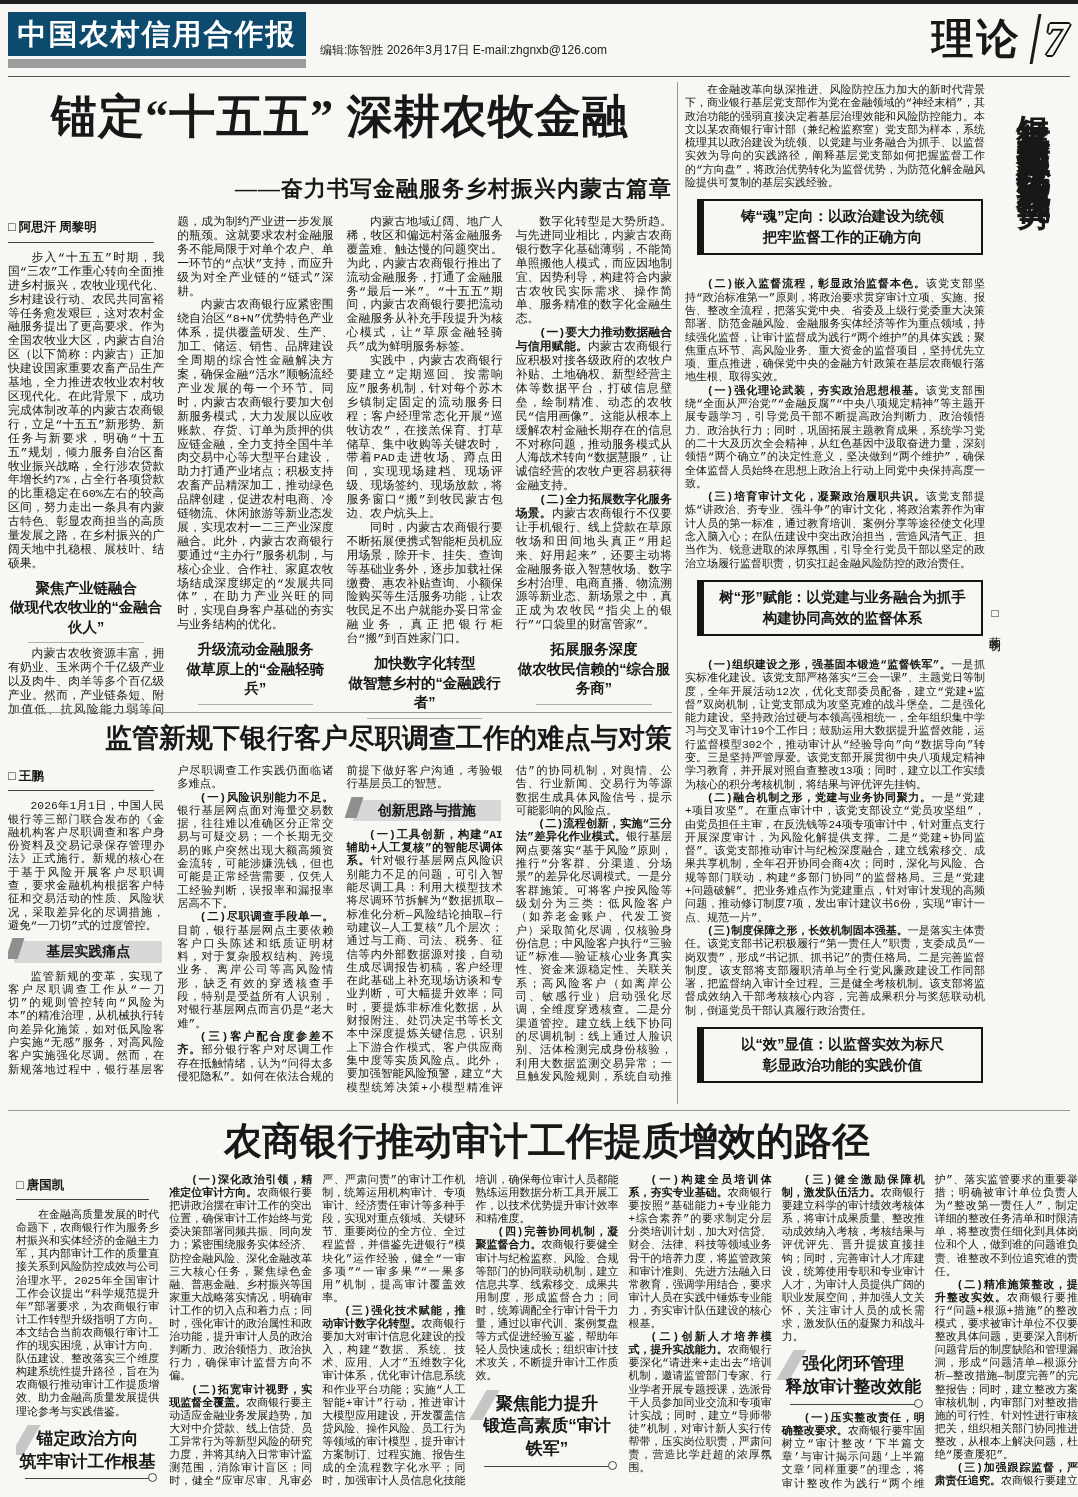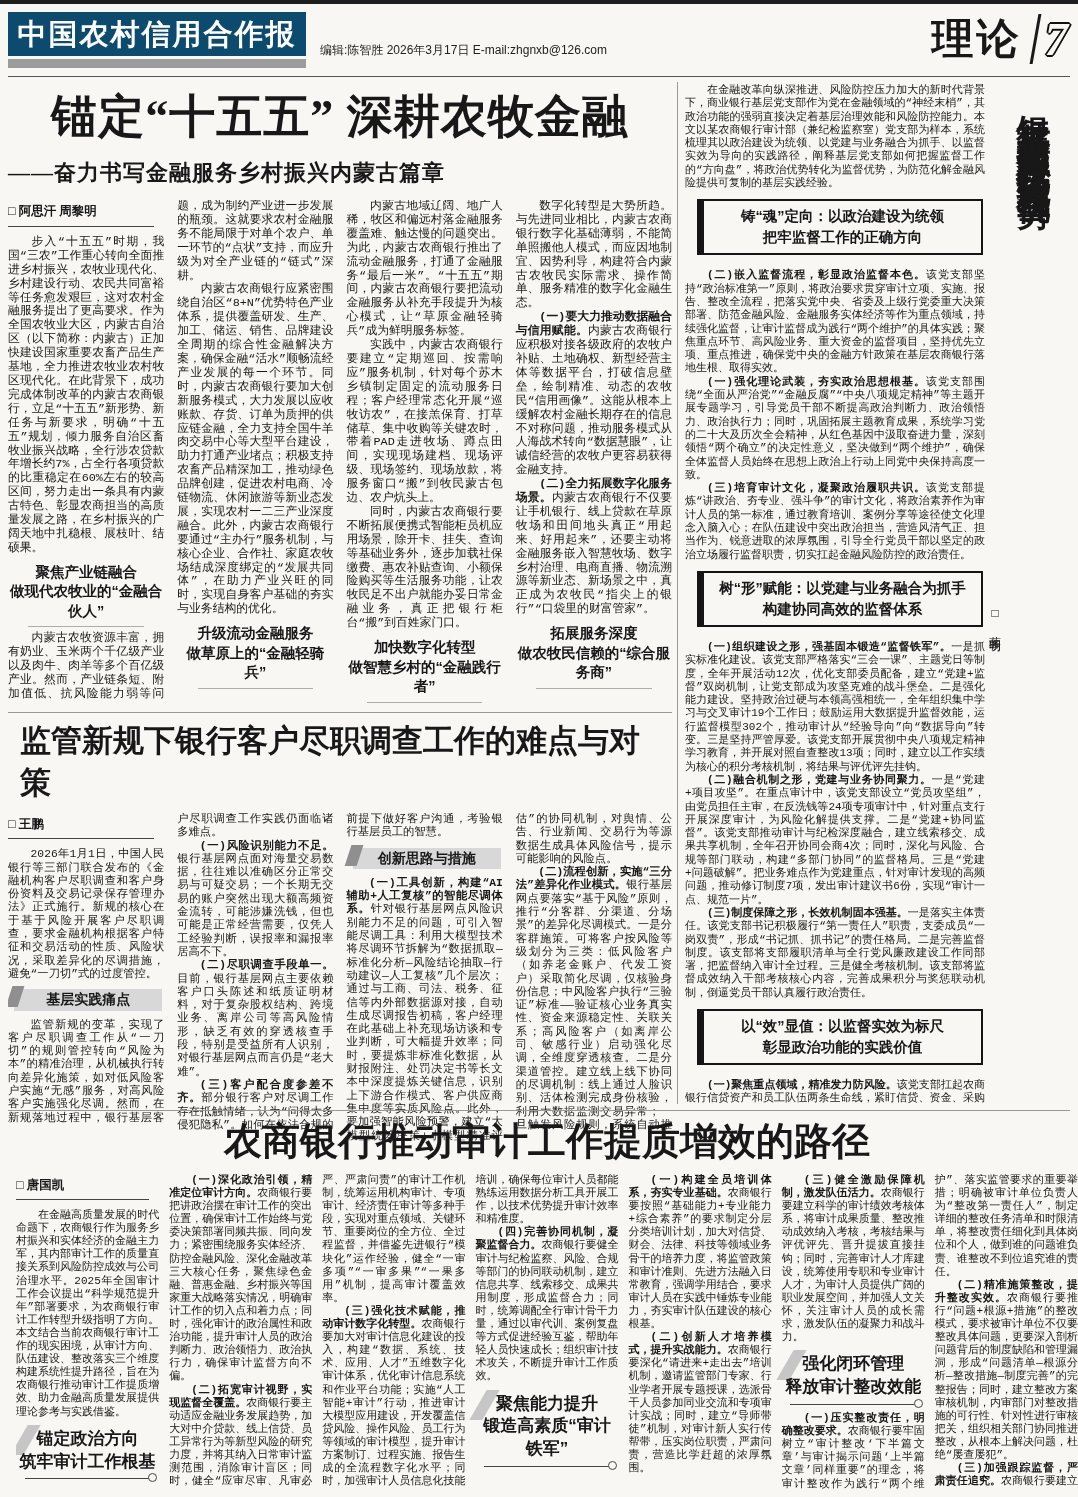"——奋力书写金融服务乡村振兴内蒙古篇章" .main-sub { margin: 10px 0 12px -> 26px 0 12px; text-align: left -> right }
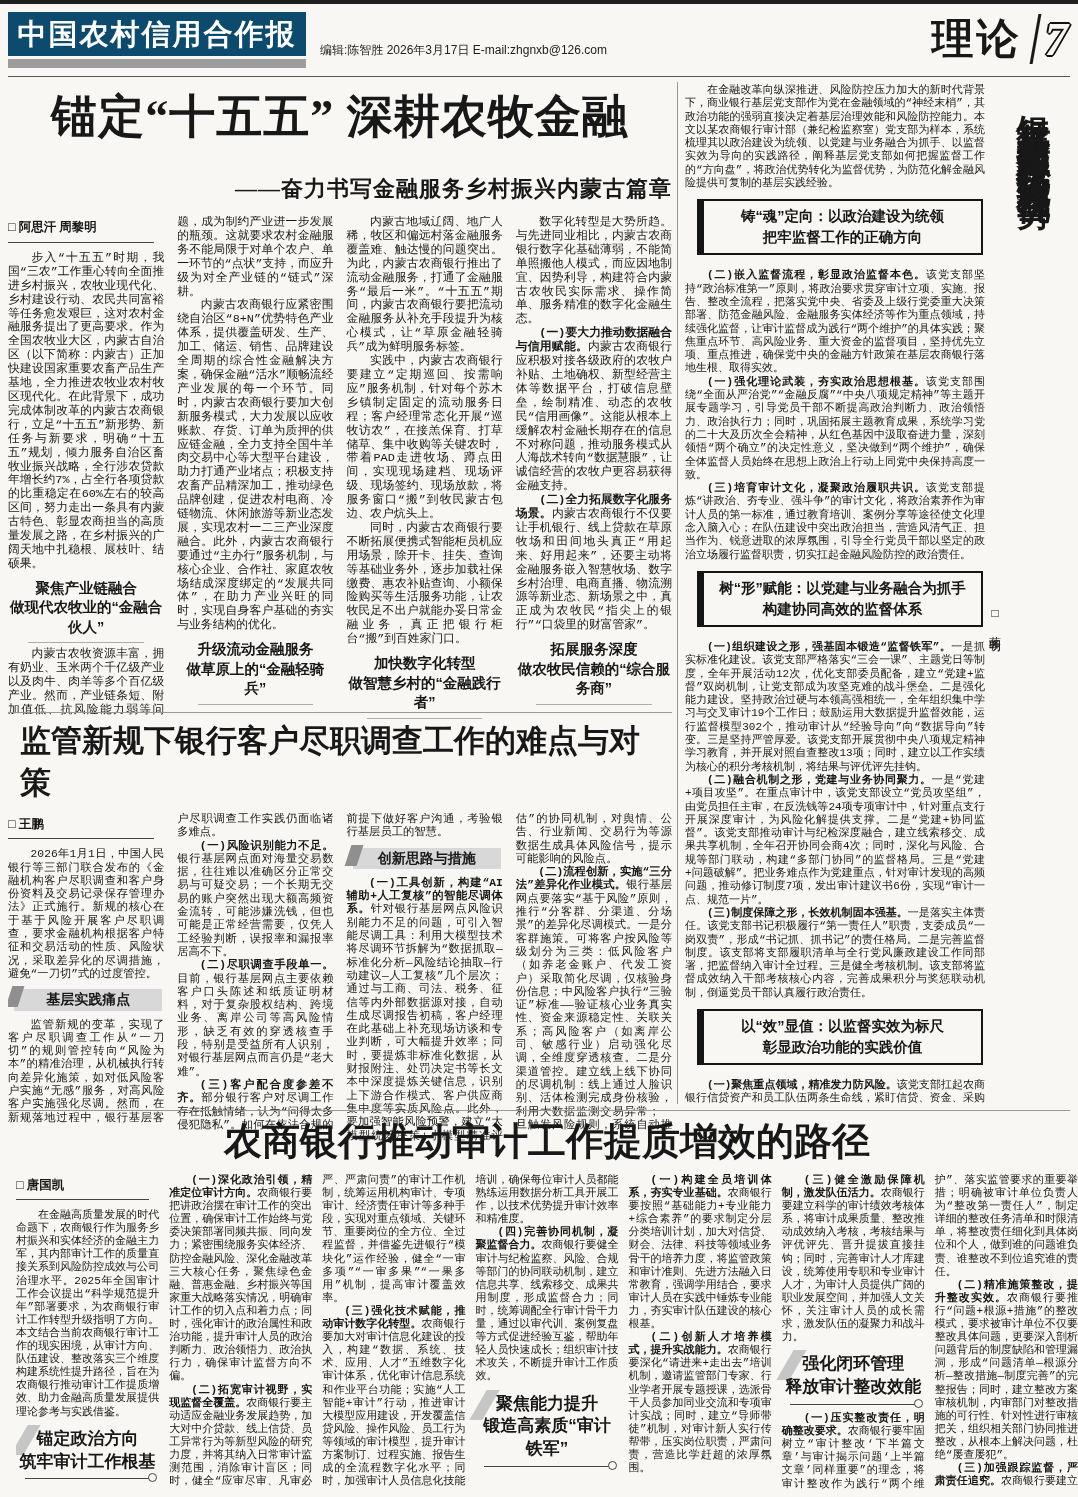"铸“魂”定向：以政治建设为统领" .boxh { margin: 9px 2px 14px 12px -> 9px 2px 23px 12px }
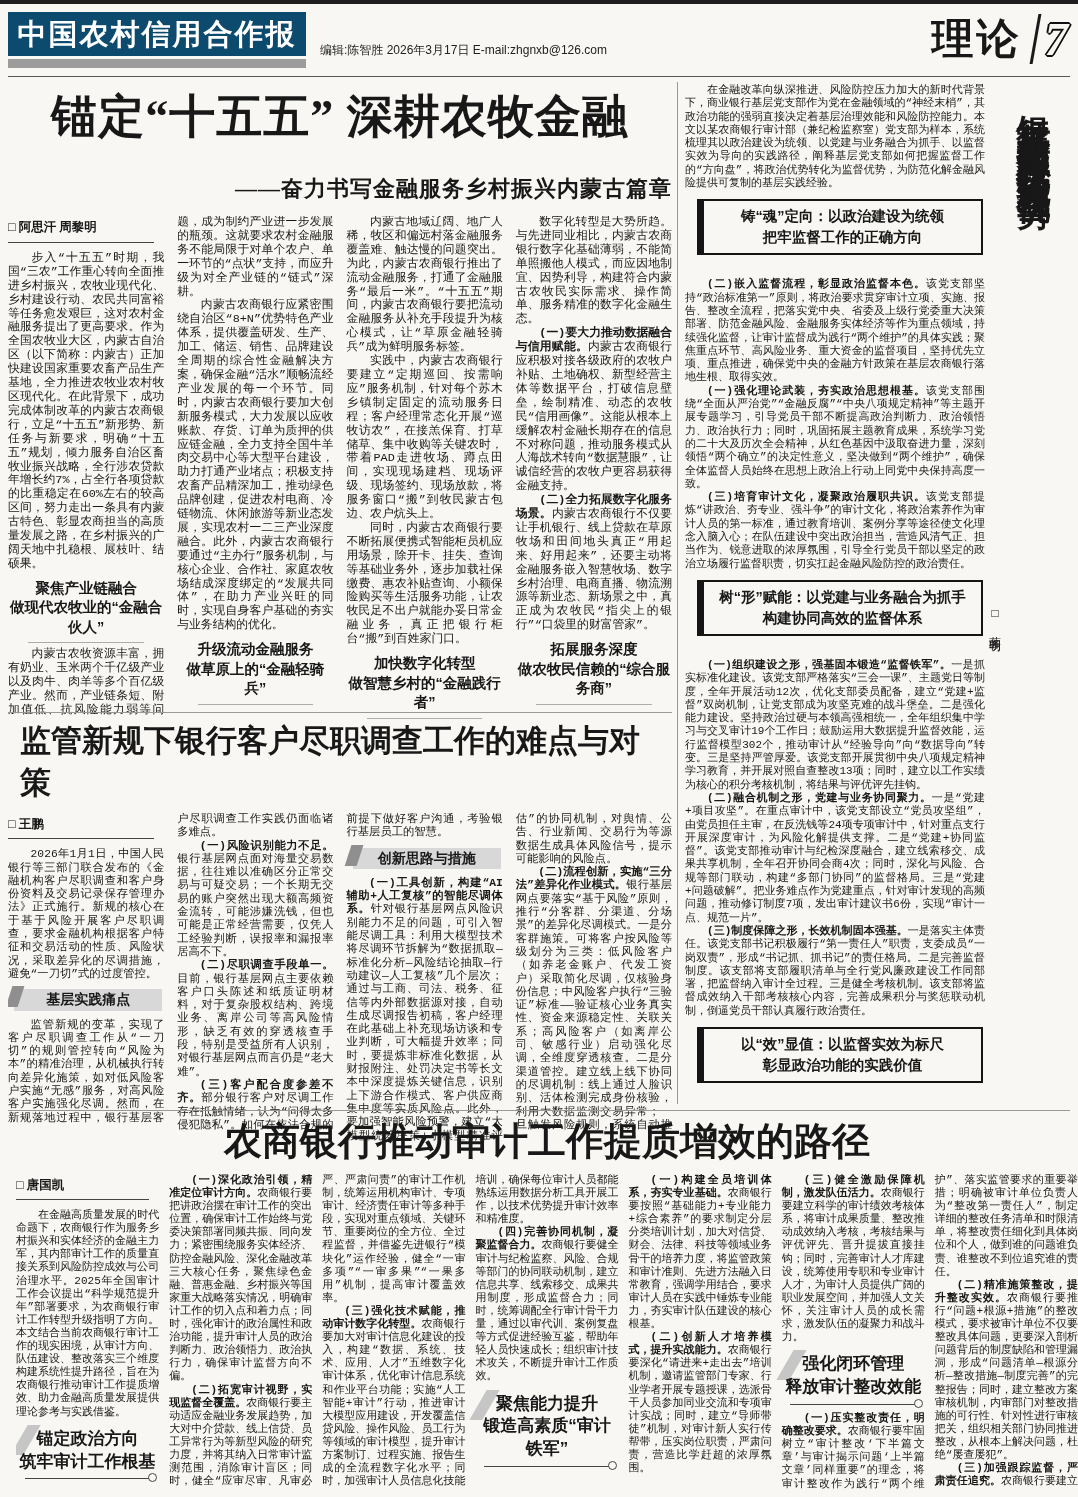"监管新规下银行客户尽职调查工作的难点与对策" .mid-title { font-size: 31px -> 27px; margin: 2px 12px 9px -> 2px 0 9px; text-align: left -> right }
